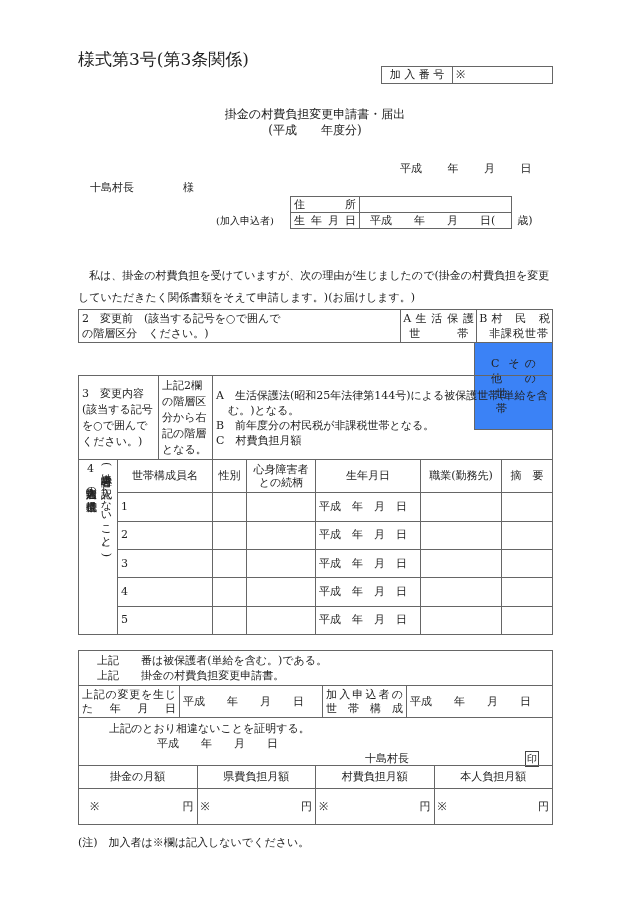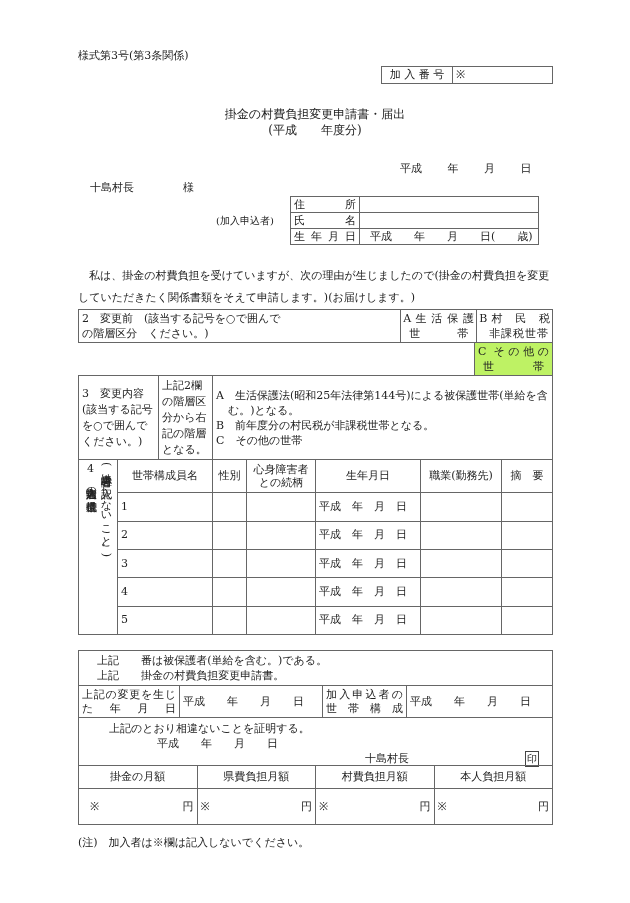"様式第3号(第3条関係)" div.abs { font-size: 11px -> 17px }
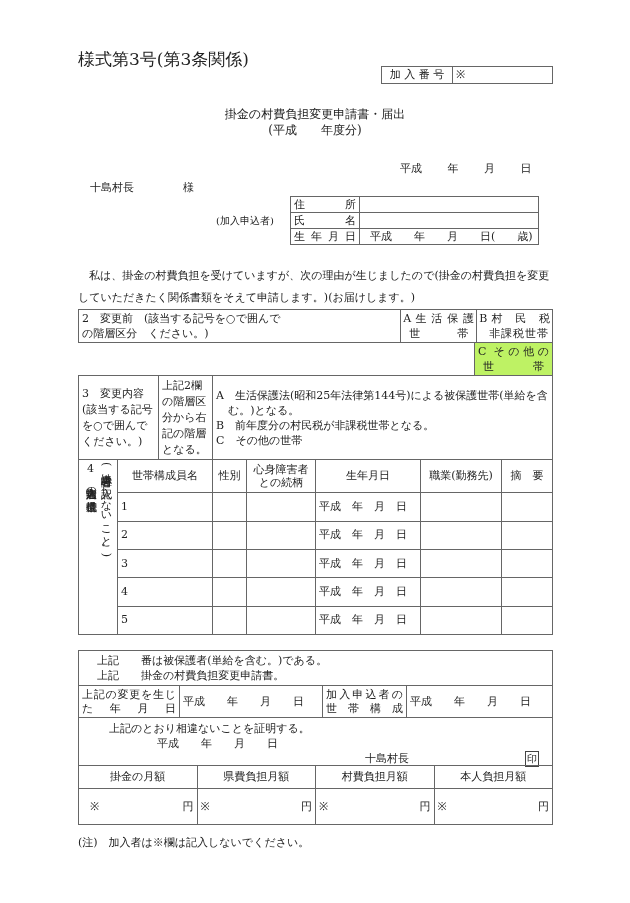"住 所" table { width: 249px -> 222px }
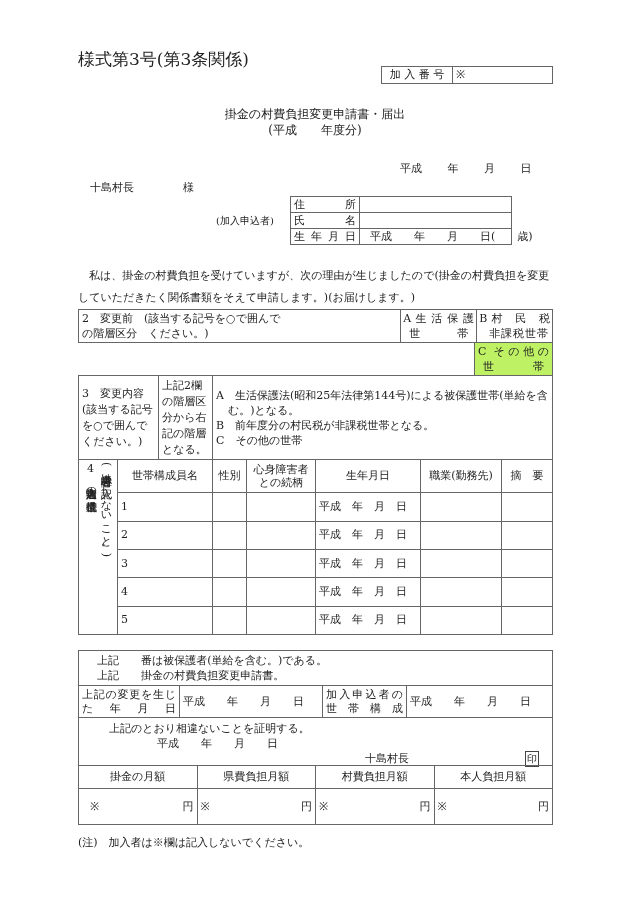"氏 名" tr { html: <tr> <td>氏 名</td> <td></td> </tr> -> none }
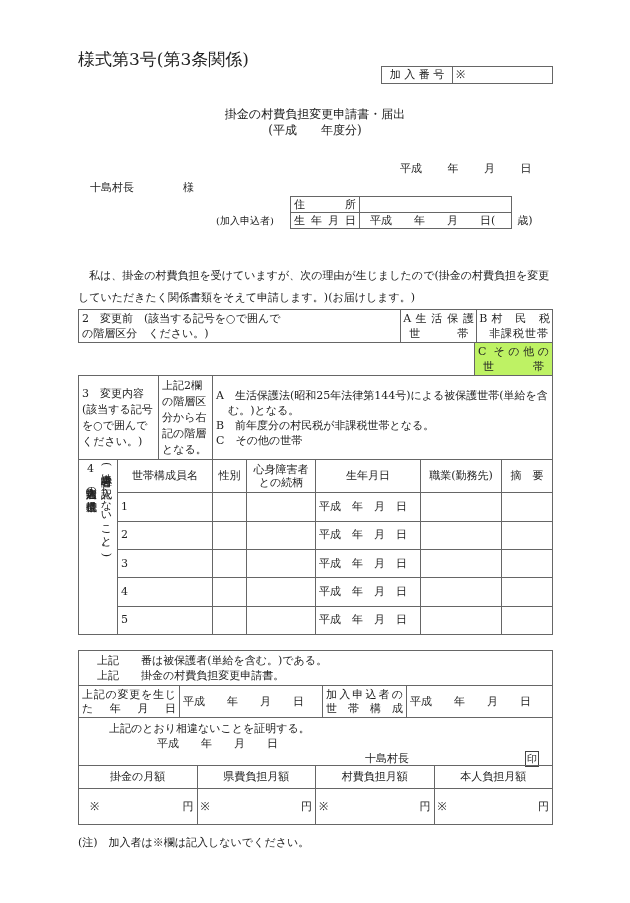"C その他の" td { background: #bef264 -> #3b82f6; padding: 0 -> 13px }
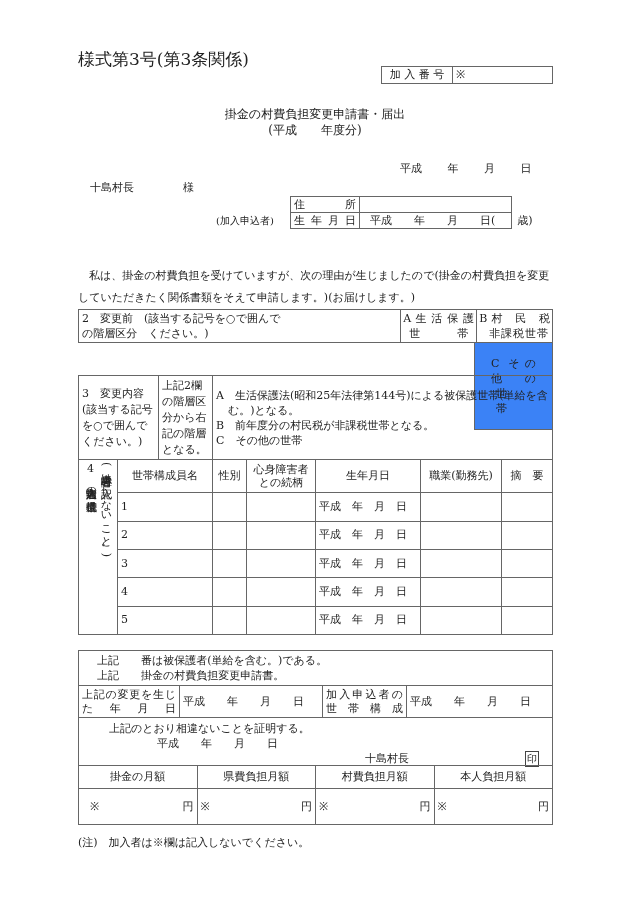"C その他の世帯" div { text: その他の世帯 -> 村費負担月額 }
